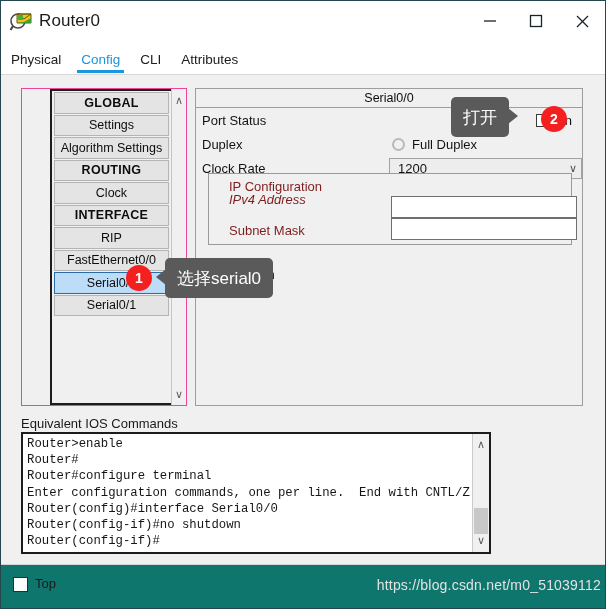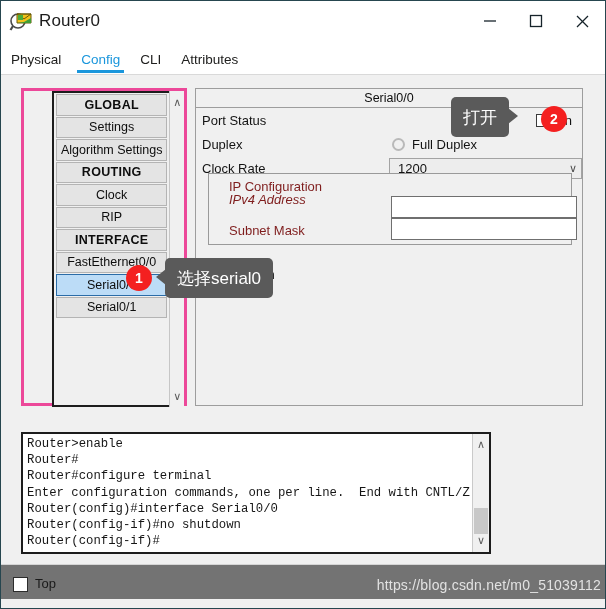"GLOBAL" .sidebar-wrap { border: 3px solid #ec4899 -> 1px solid #ec4899 }
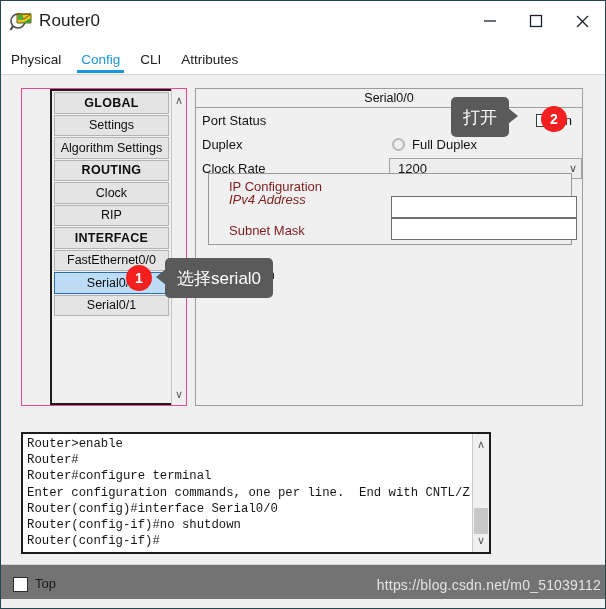"RIP" div.side-item { order: before "INTERFACE" -> after "INTERFACE" }
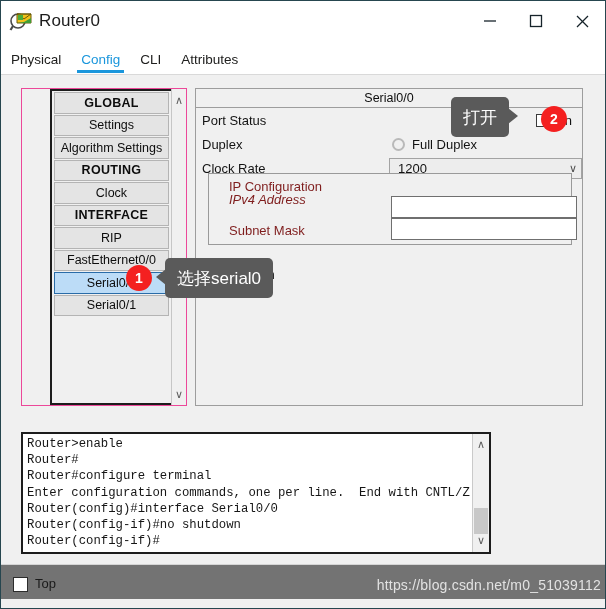"Equivalent IOS Commands" div.ios-label { html: none -> <div>Equivalent IOS Commands</div> }
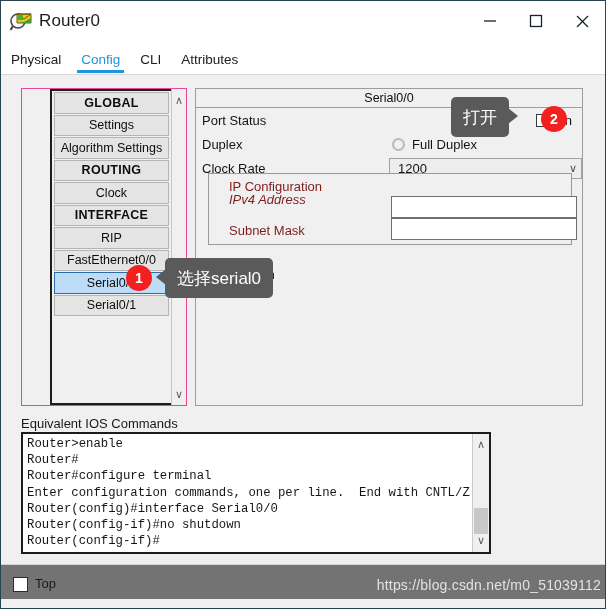"Top" .bottombar { background: #737373 -> #0f766e; height: 35px -> 44px }
